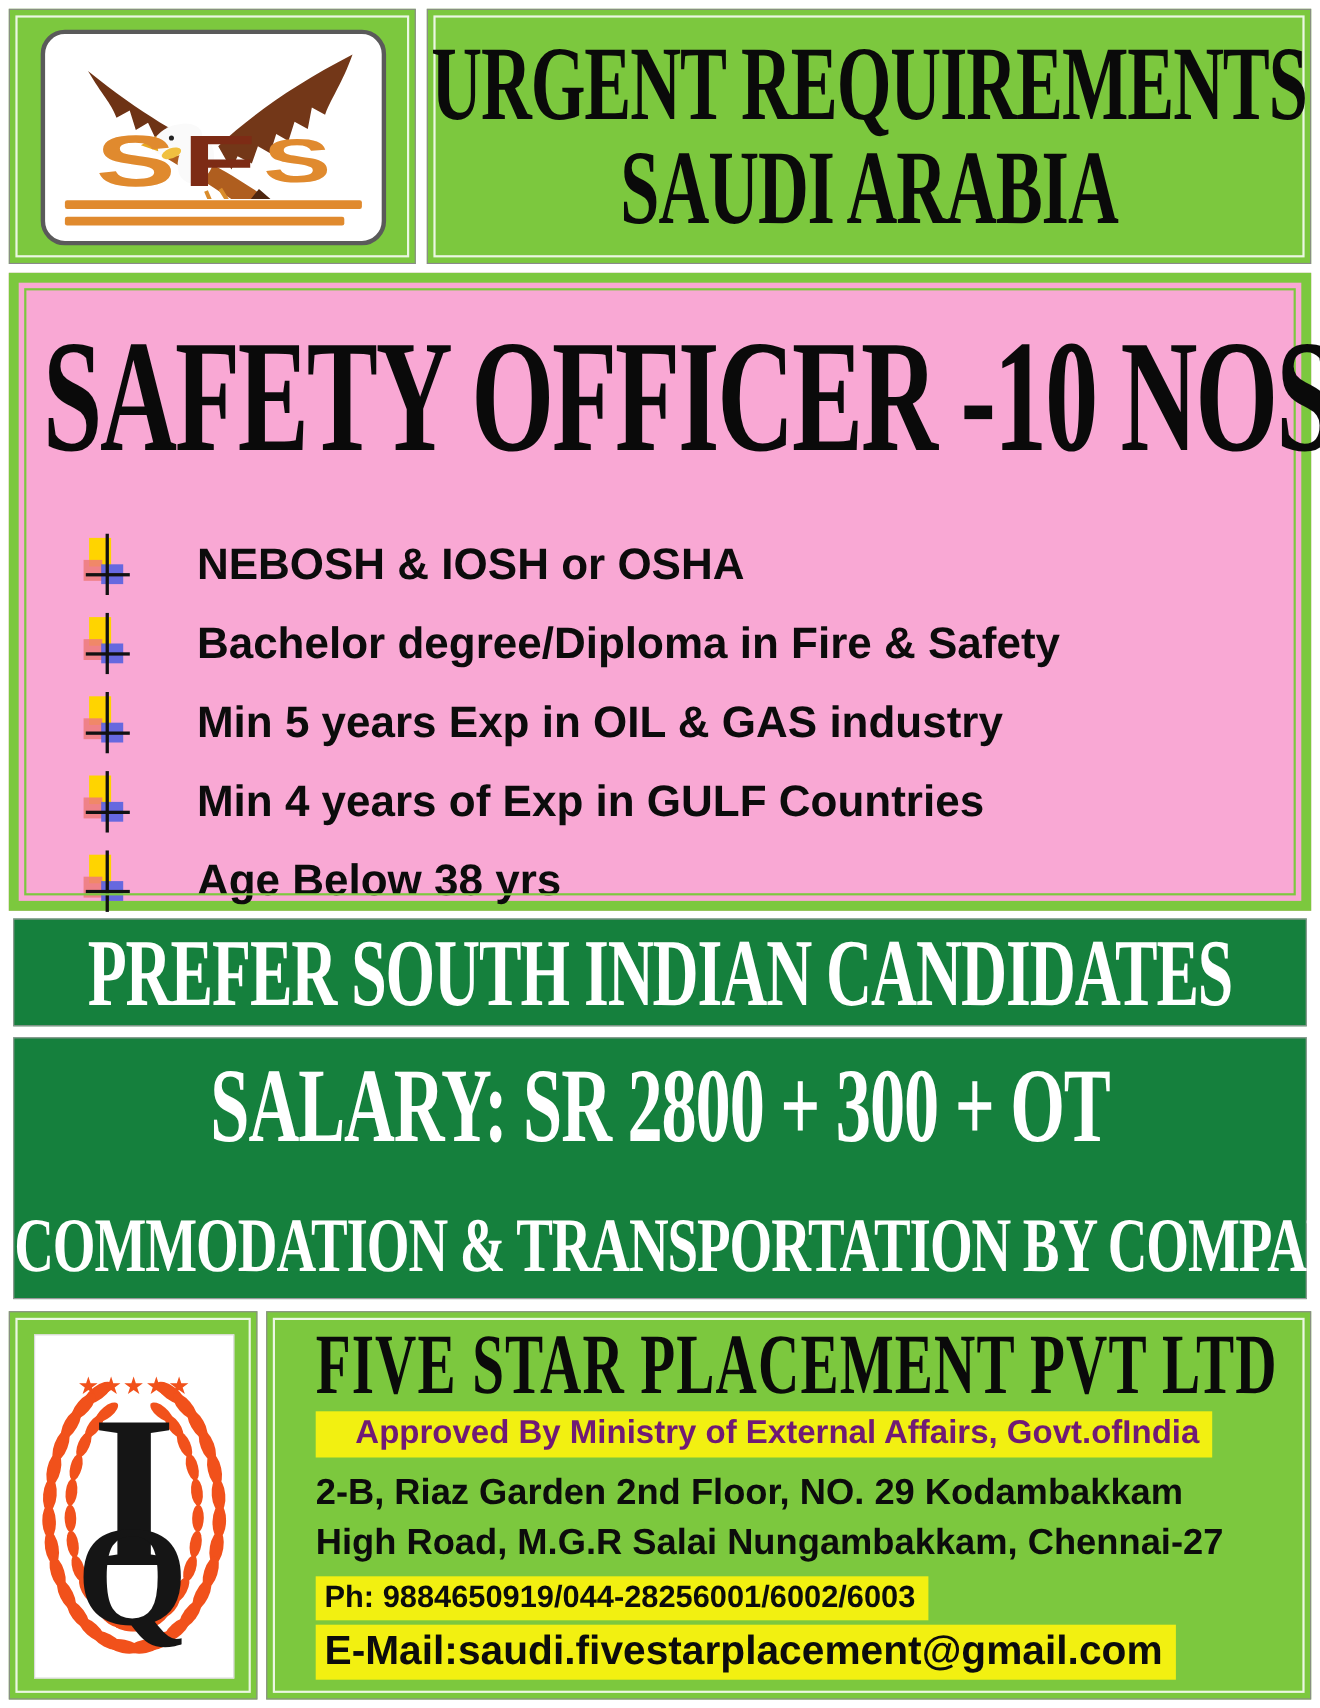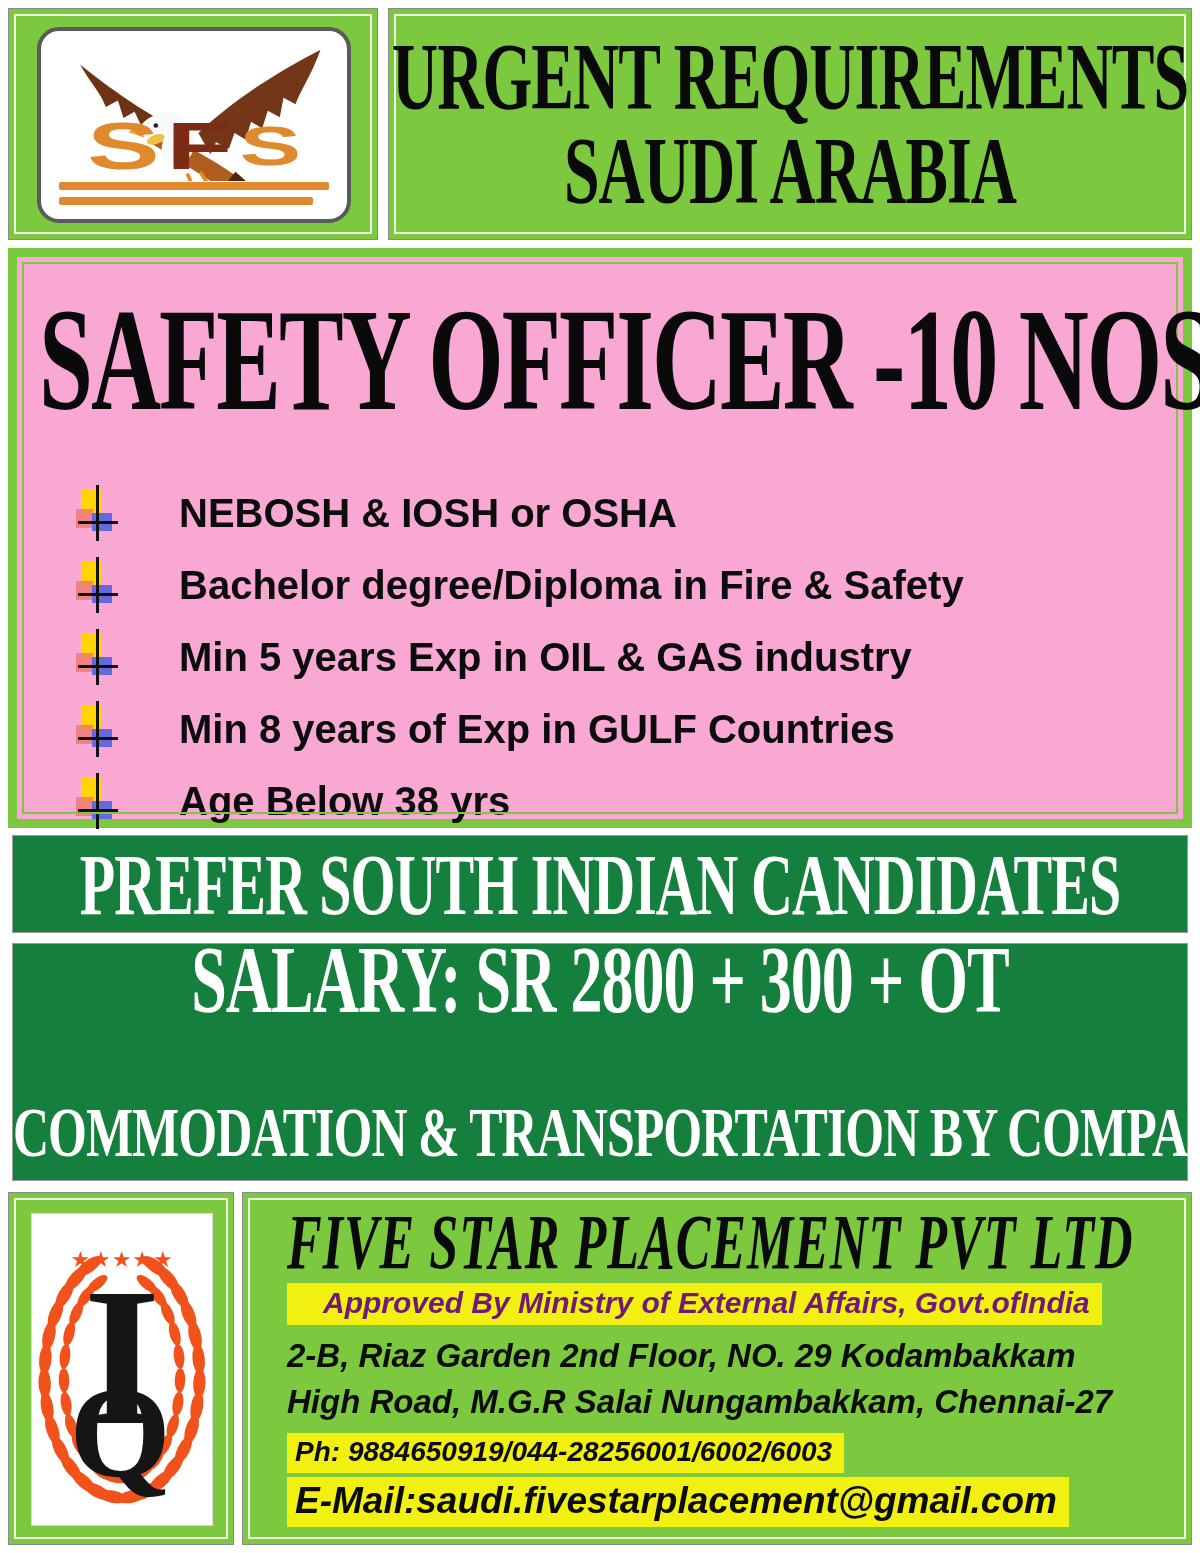"Min 8 years of Exp" span.req-text { text: 8 -> 4 }
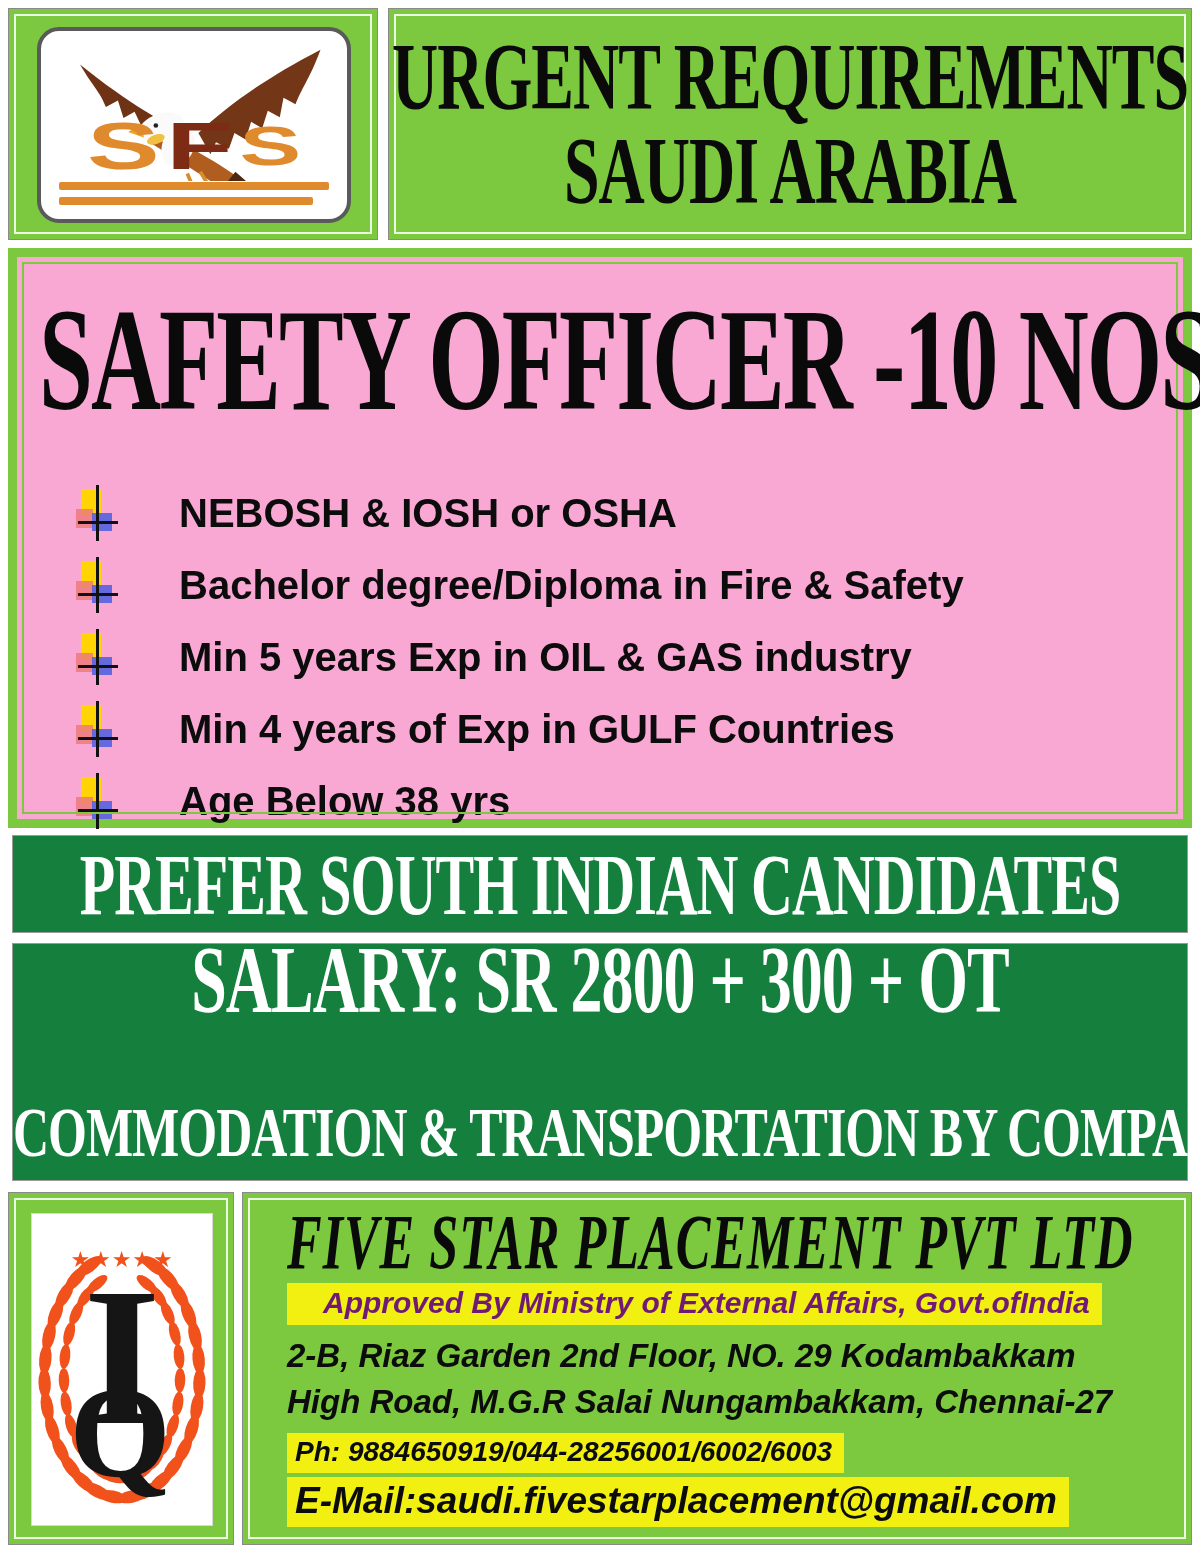"SALARY: SR 2800 + 300" .salary-wrap { align-items: none -> center }
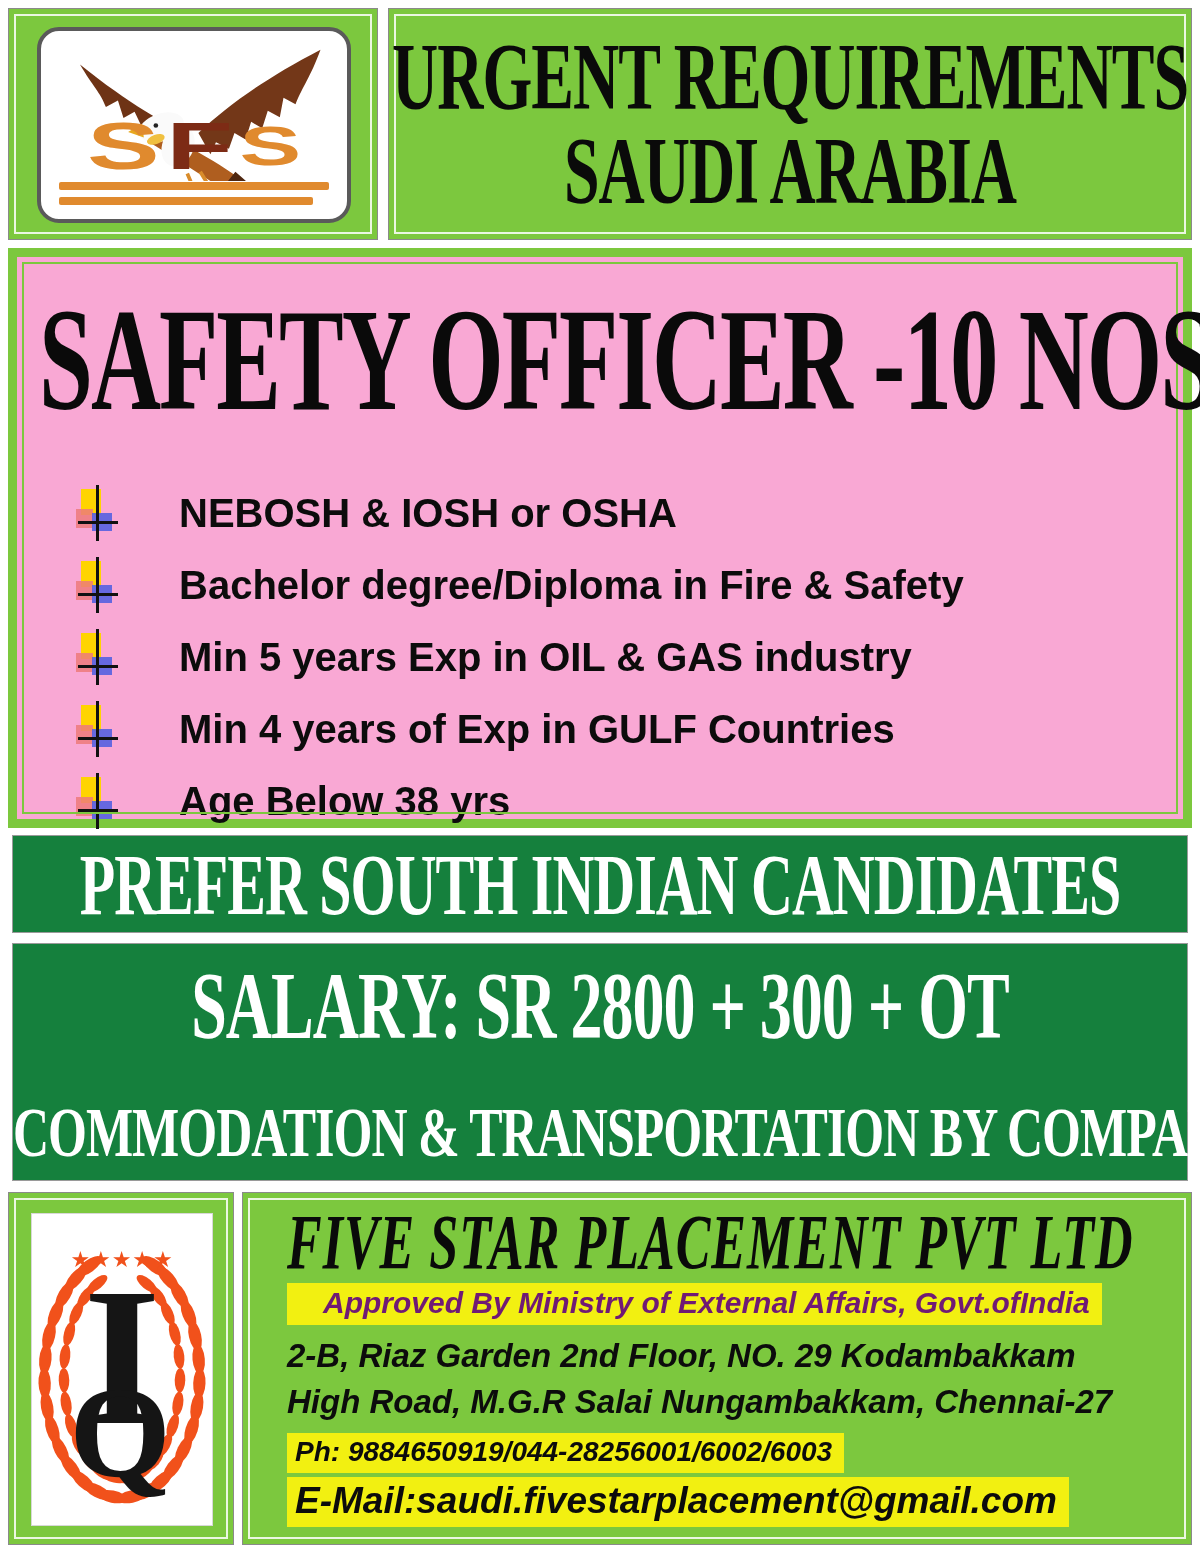"FIVE STAR PLACEMENT PVT LTD" .contact-panel { font-style: italic -> none }
